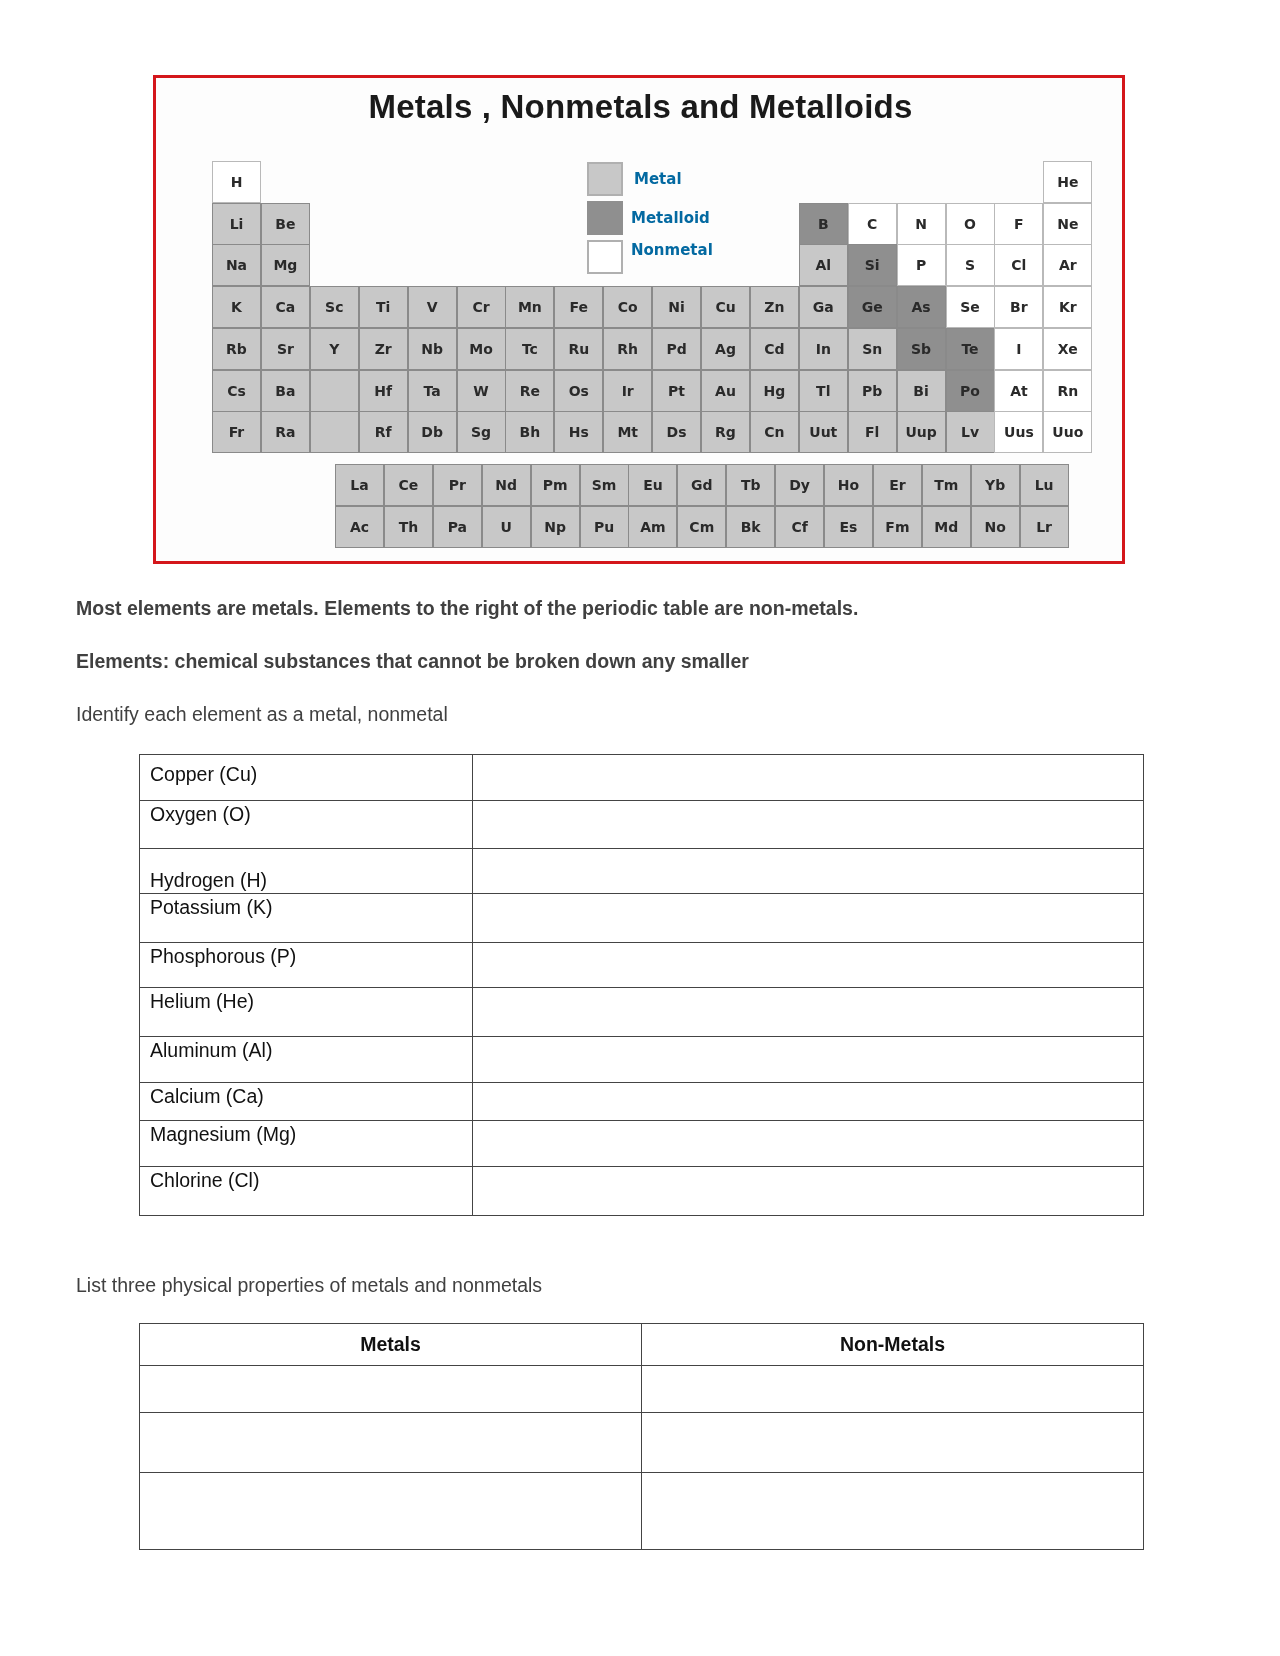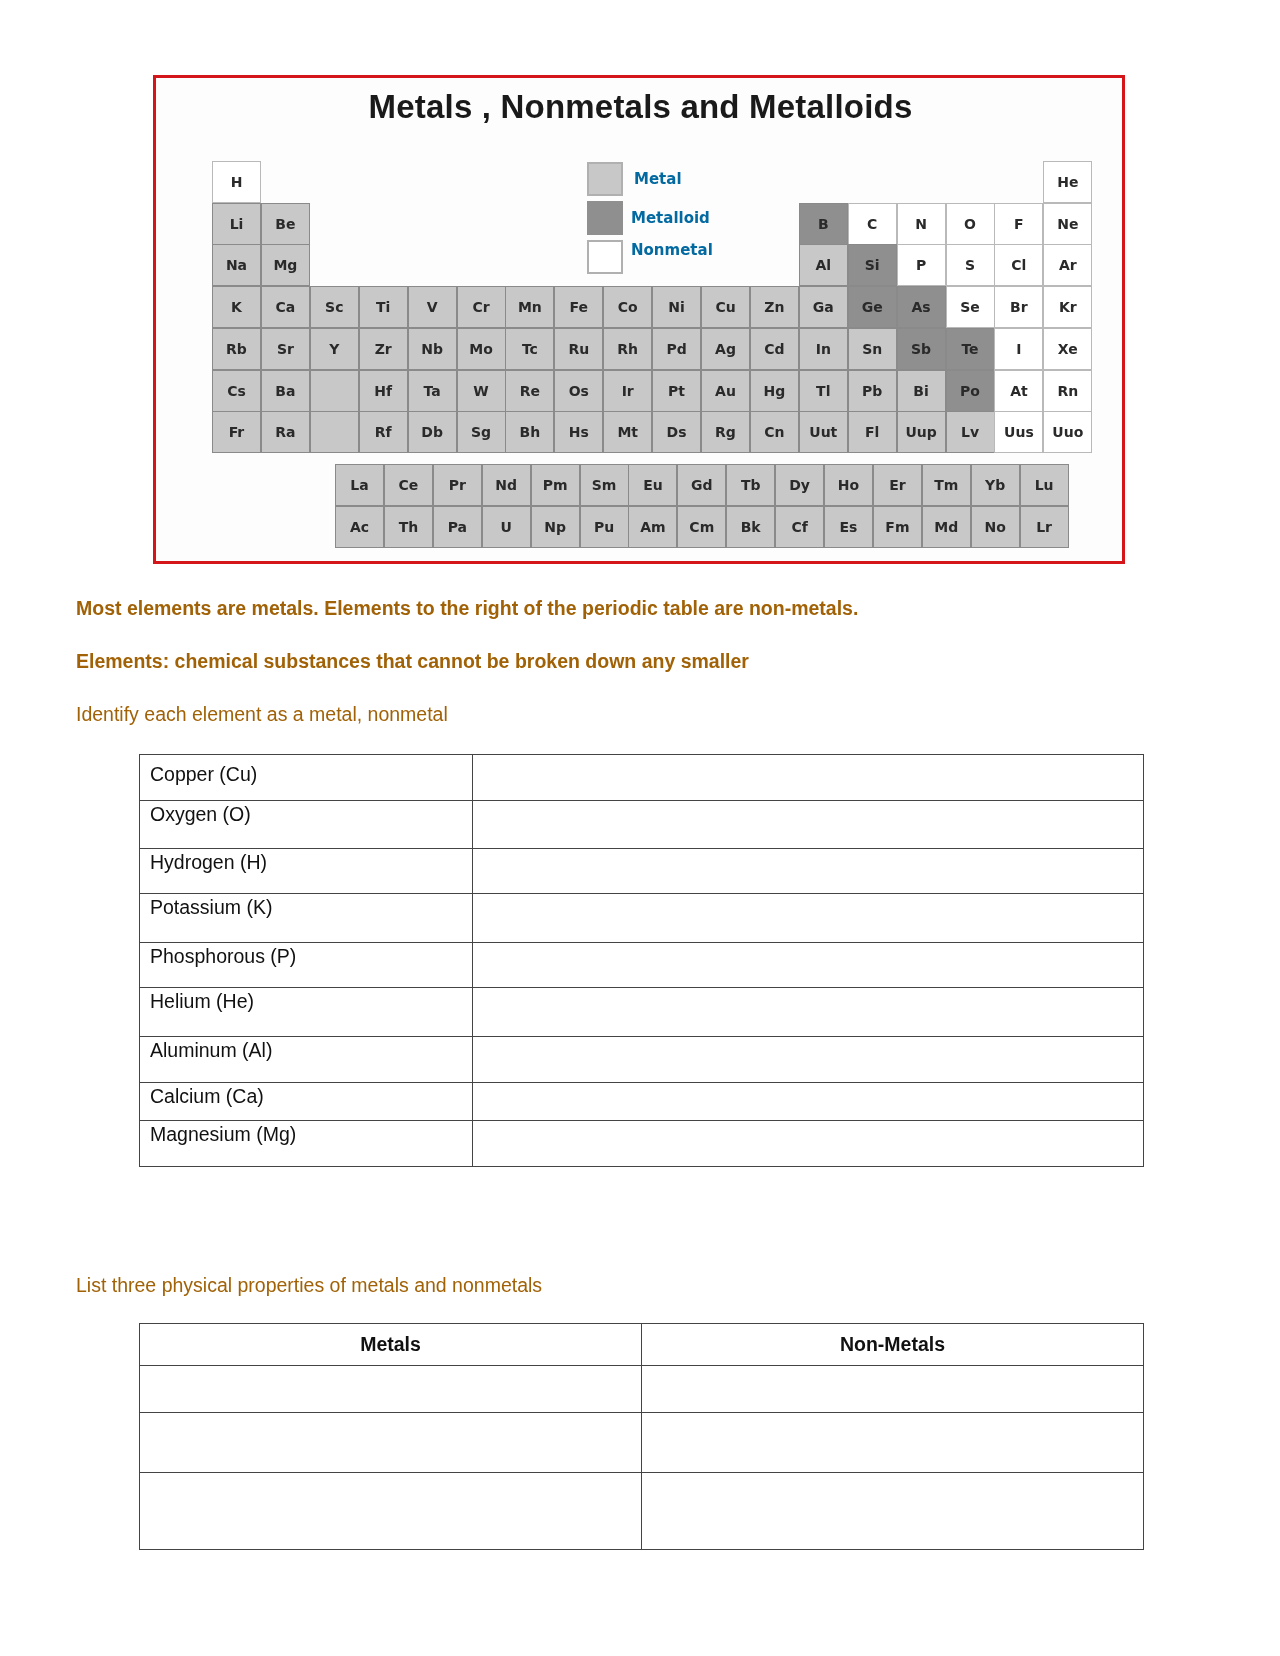"Most elements are metals. Elements" .para { color: #a16207 -> #404040 }
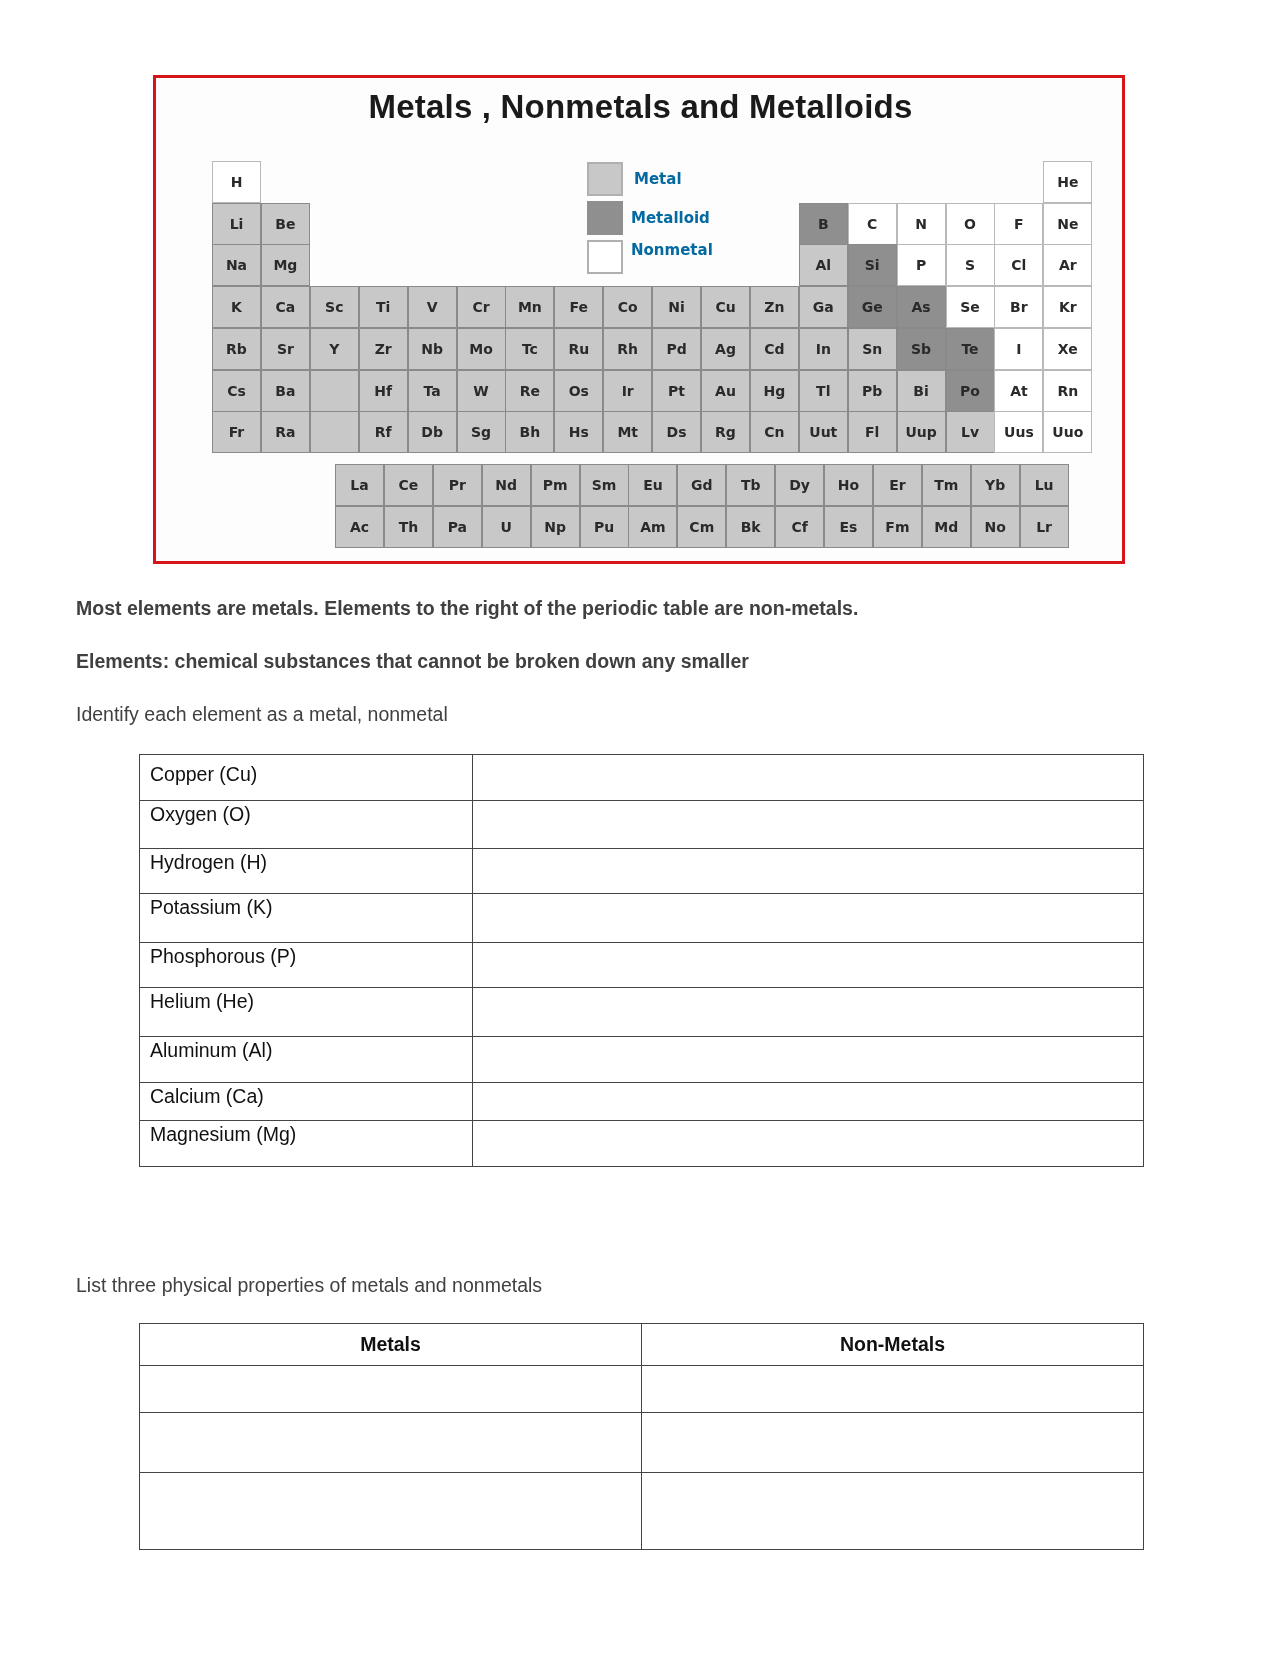"Hydrogen (H)" td { padding-top: 2px -> 20px }
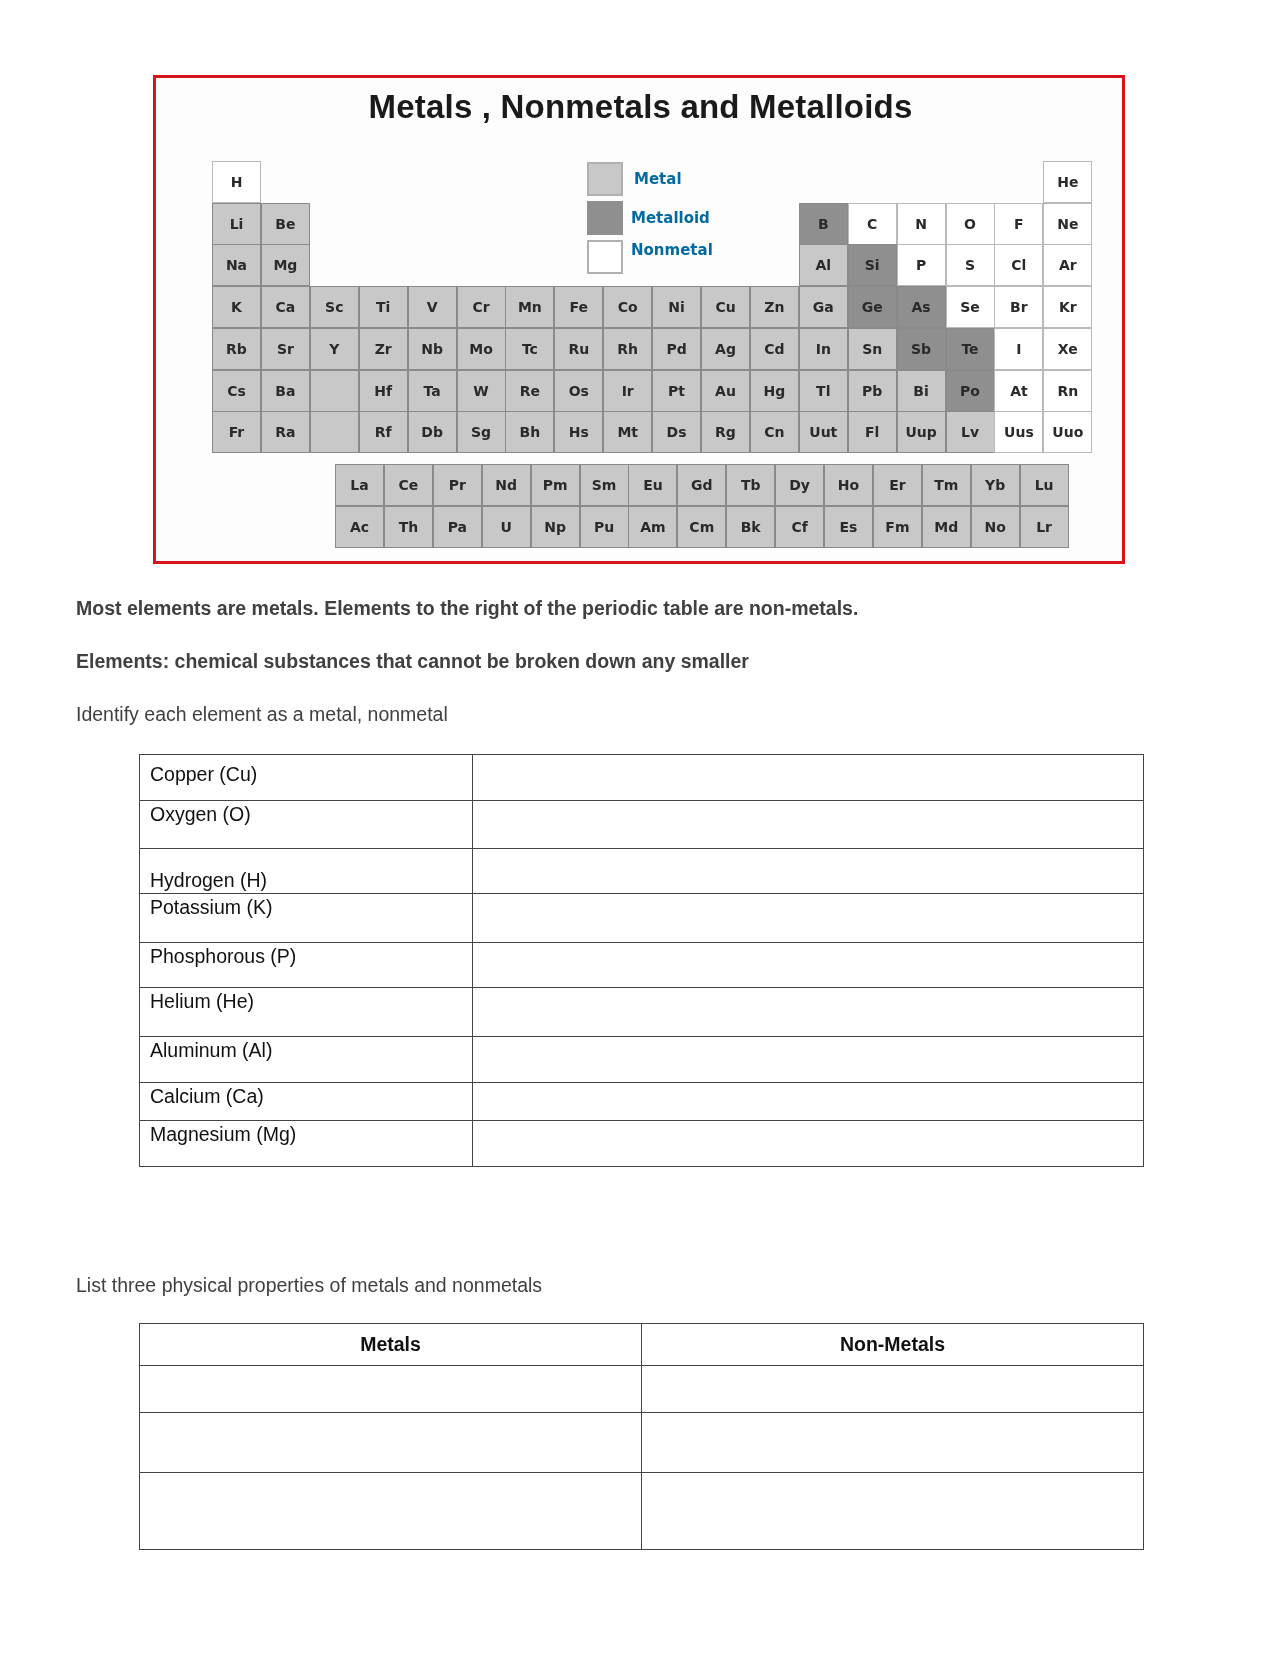"Chlorine (Cl)" tr { html: none -> <tr> <td>Chlorine (Cl)</td> <td></td> </tr> }
